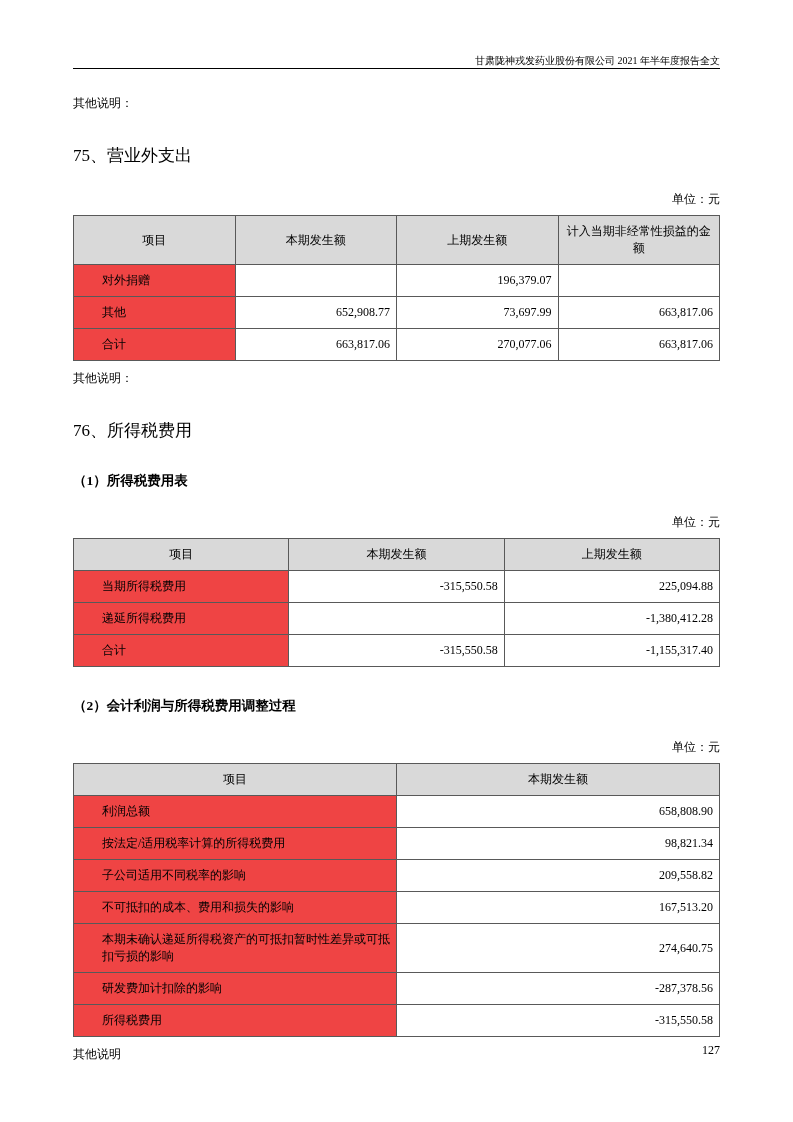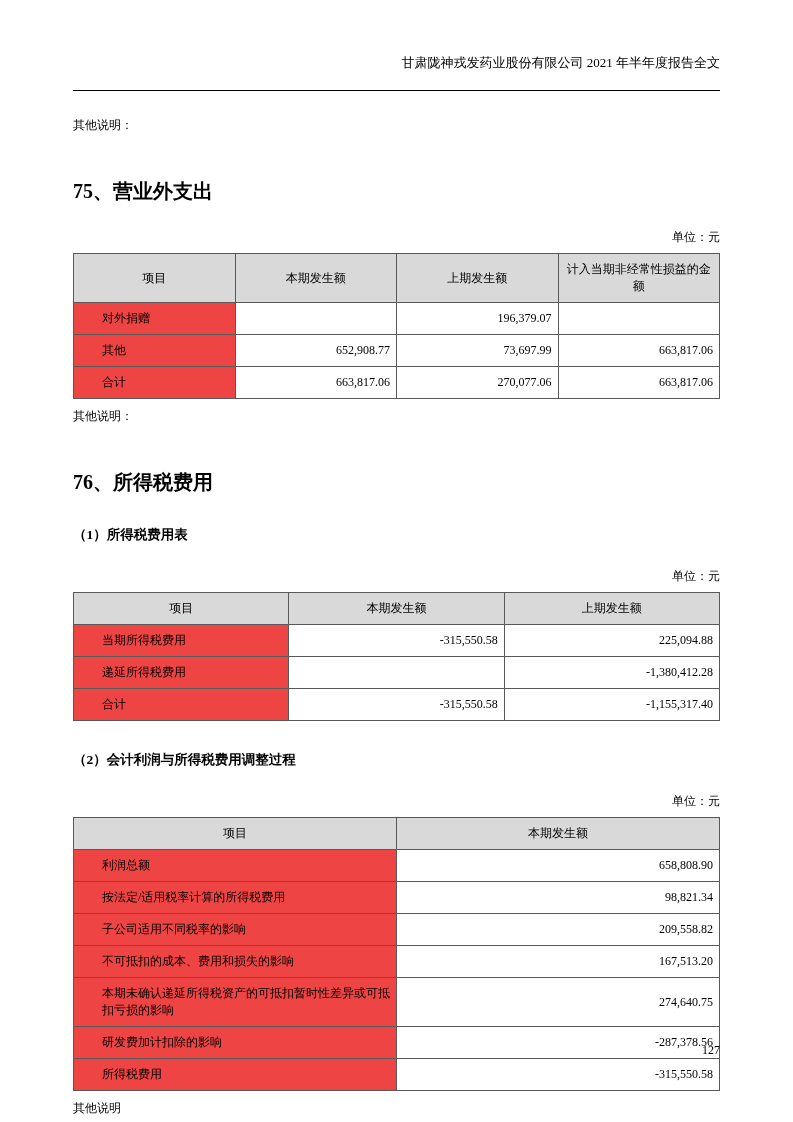"甘肃陇神戎发药业股份有限公司 2021 年半年度报告全文" .doc-header { font-size: 13px -> 10px; padding-bottom: 18px -> 0 }
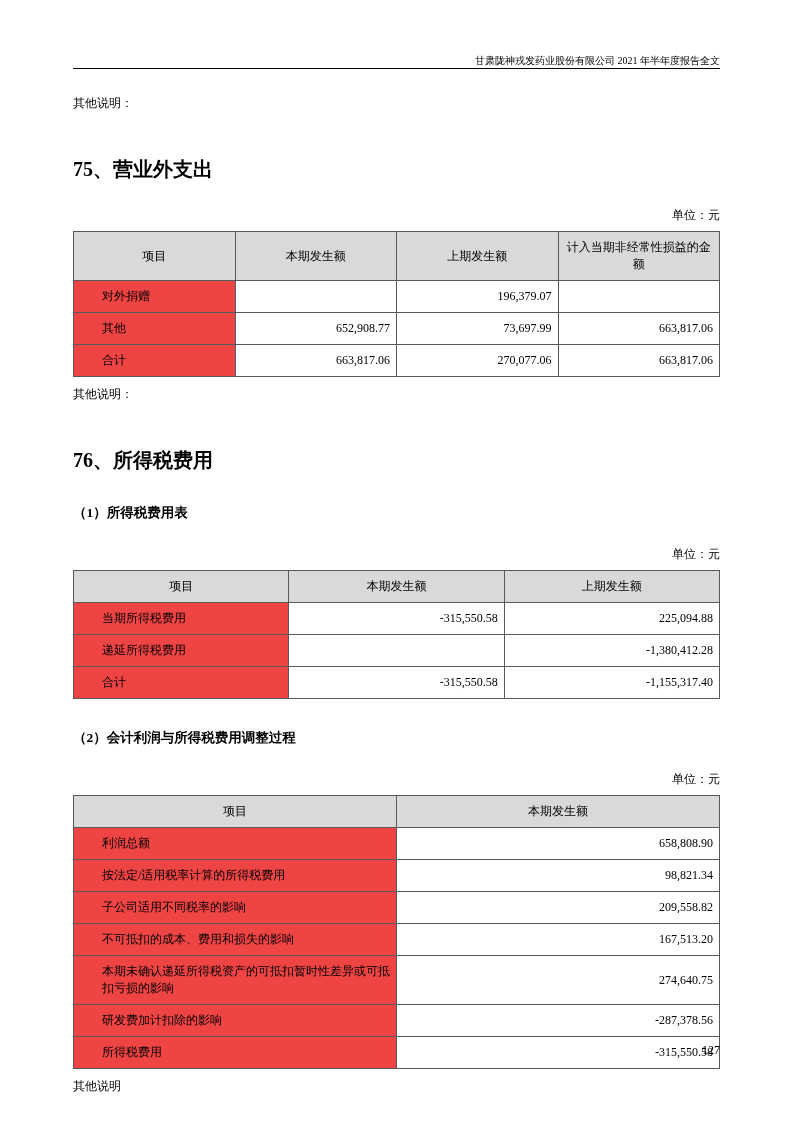"75、营业外支出" h2.section-heading { font-size: 20px -> 17px; font-weight: bold -> normal; margin-top: 44px -> 32px }
